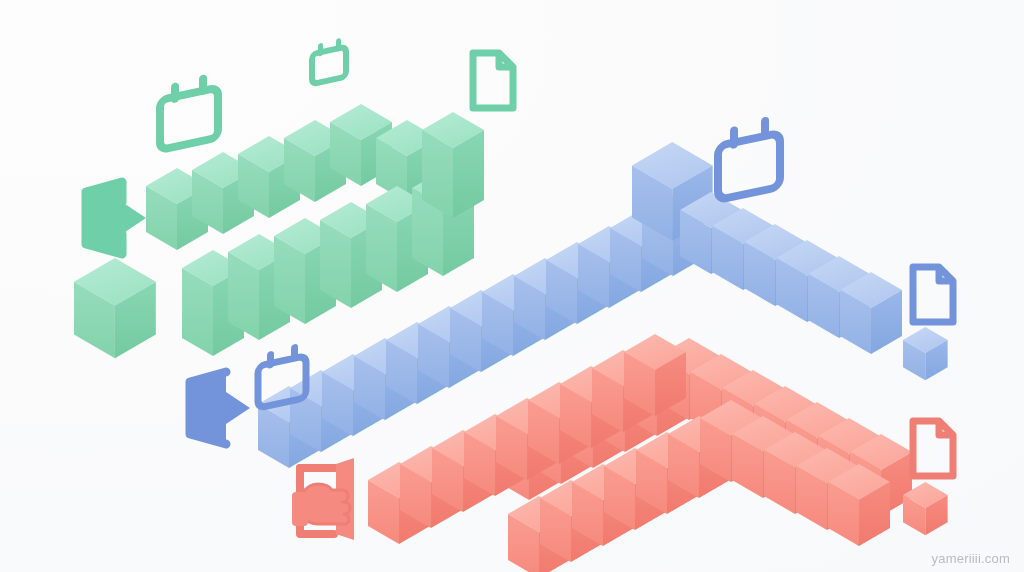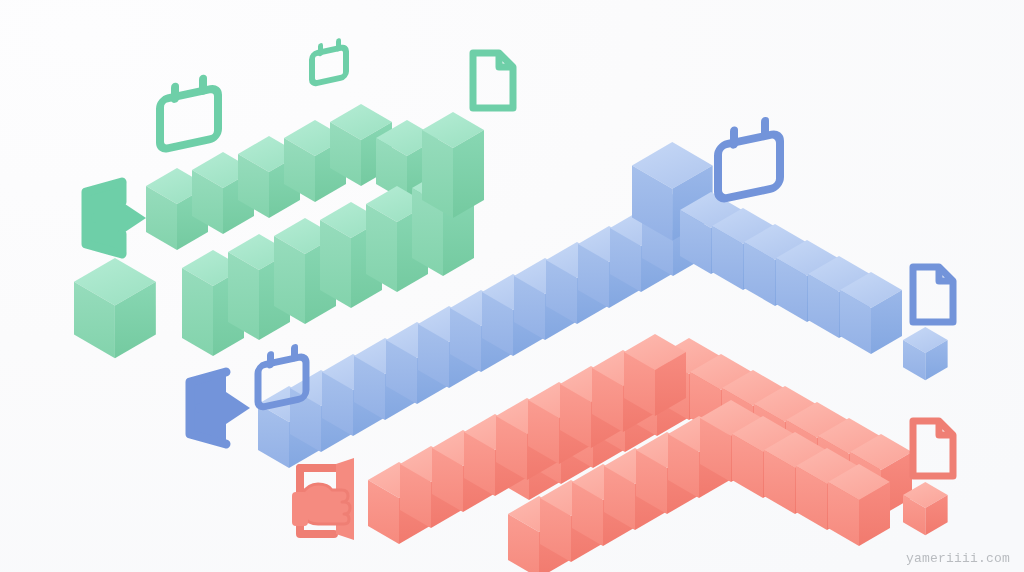"yameriiii.com" .watermark { font-family: Liberation Mono, monospace -> Liberation Sans, sans-serif }
